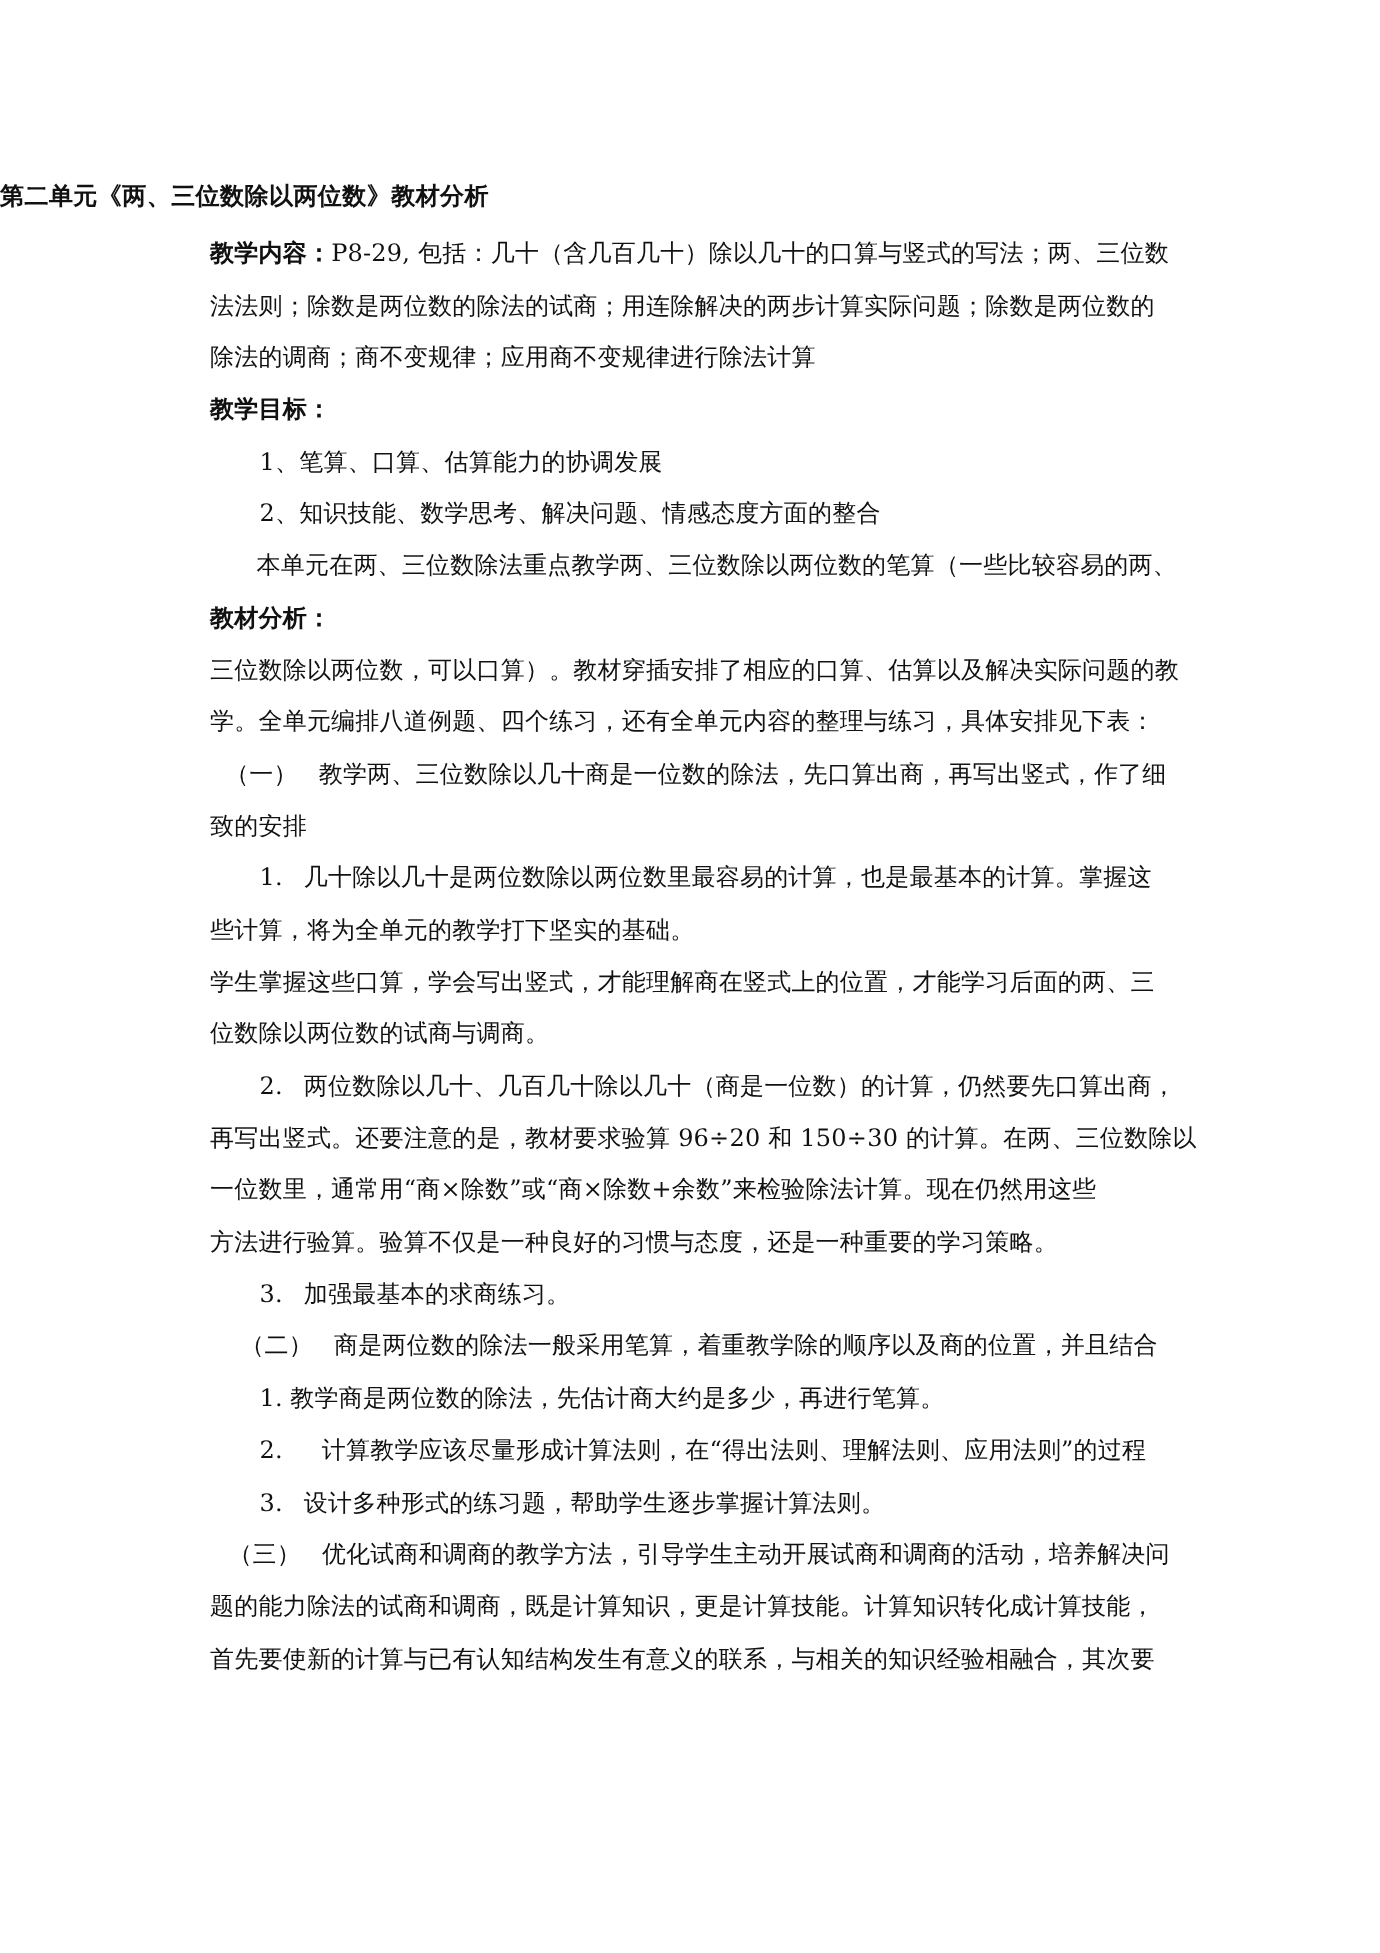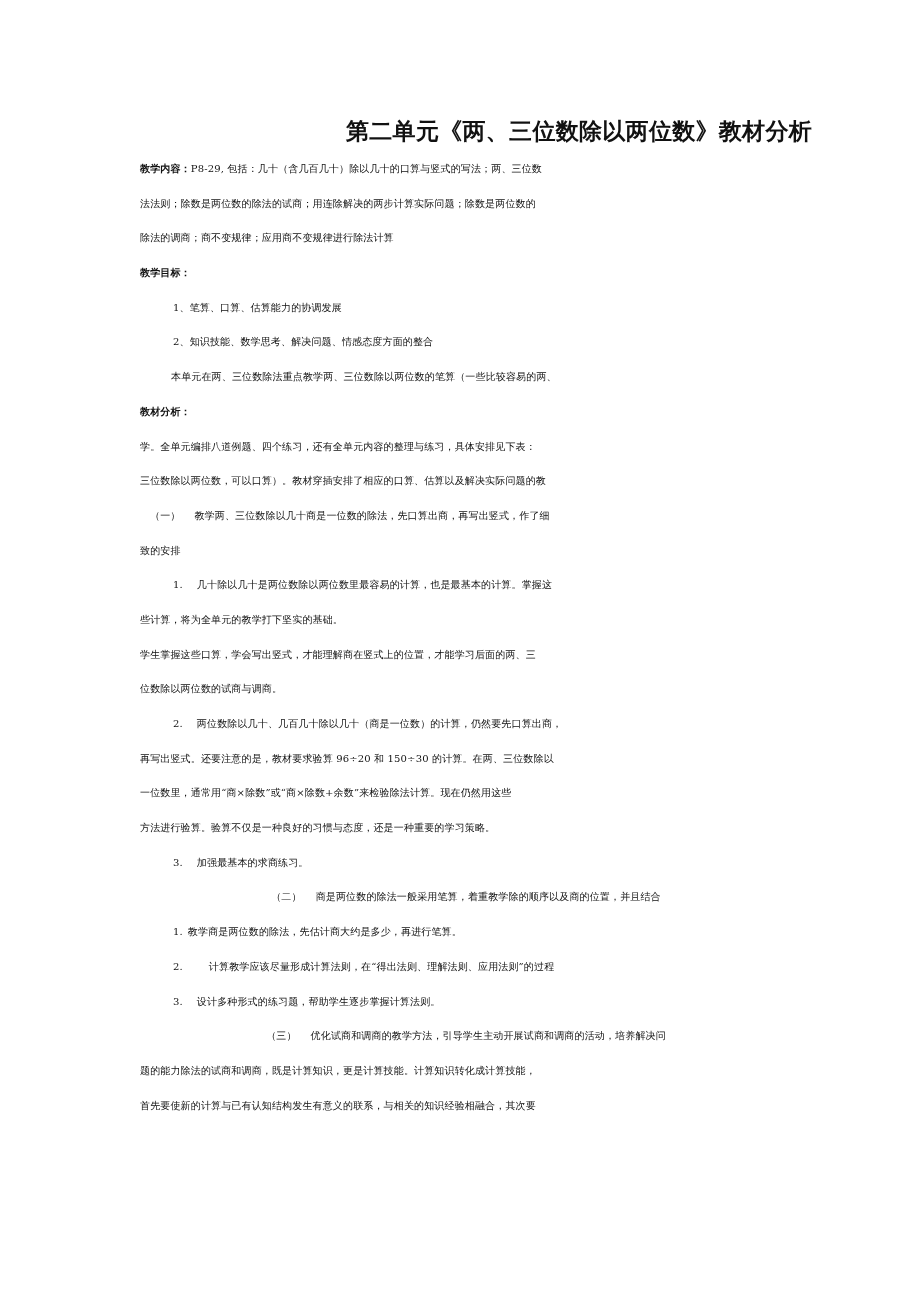"第二单元《两、三位数除以两位数》教材分析" .title { font-size: 23px -> 16px; text-align: right -> left }
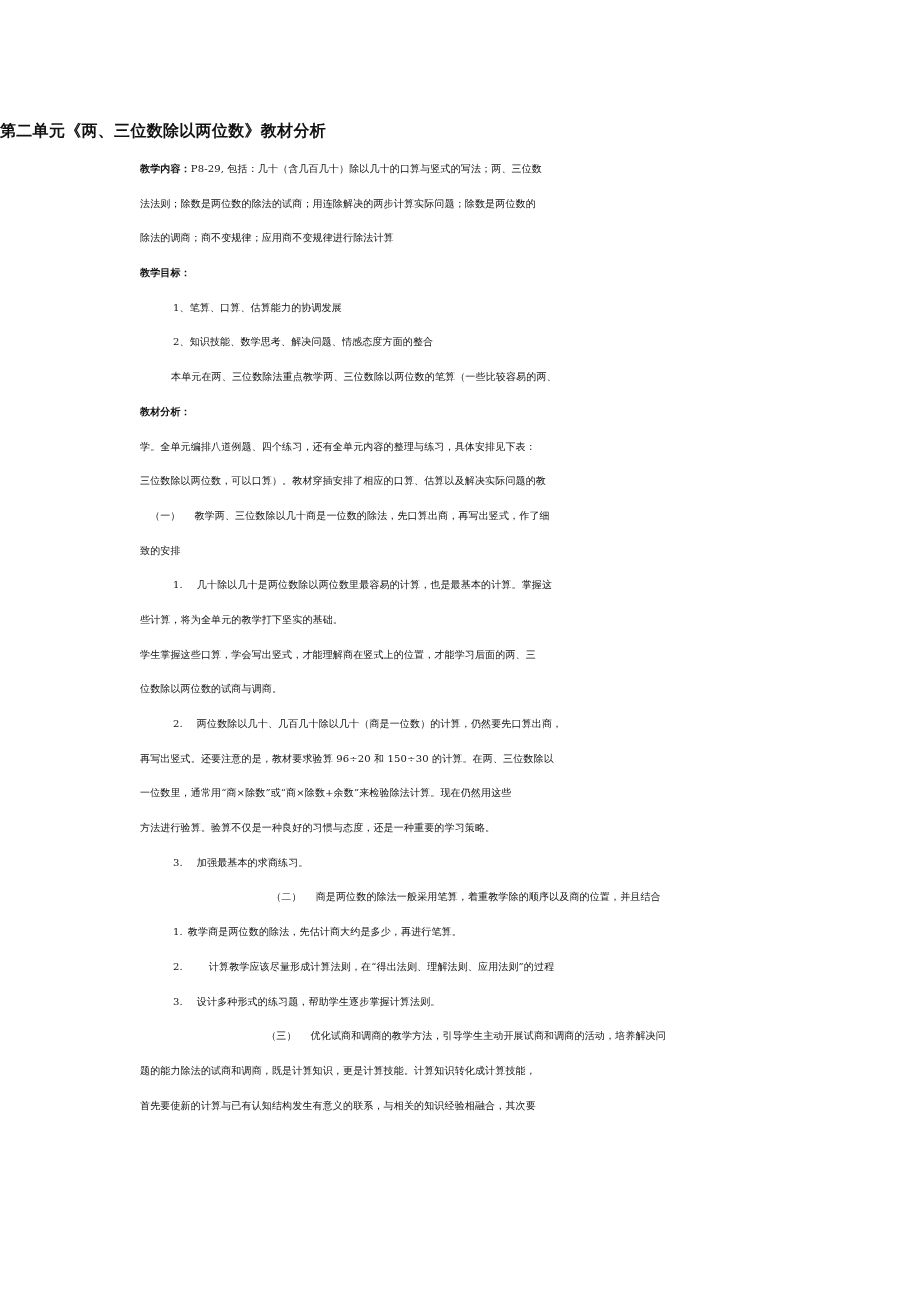"教学内容：P8-29," .line { font-size: 10px -> 16px }
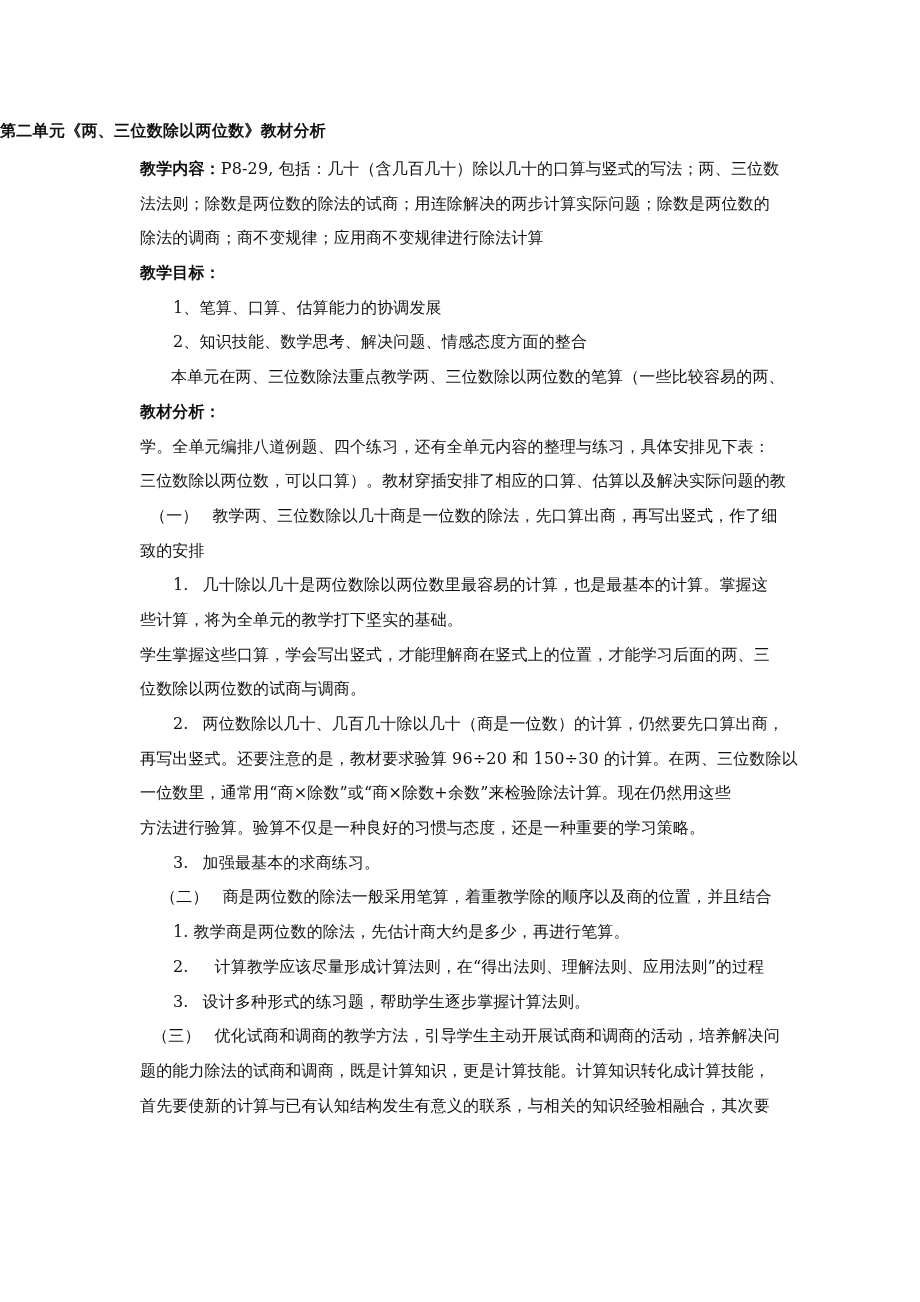"学。全单元编排八道例题、四个练习，还有全单元内容的整理与练习，具体安排见下表：" div.line { order: before "三位数除以两位数，可以口算）。教材穿插安排了相应的口算、估算以及解决实际问题的教" -> after "三位数除以两位数，可以口算）。教材穿插安排了相应的口算、估算以及解决实际问题的教" }
